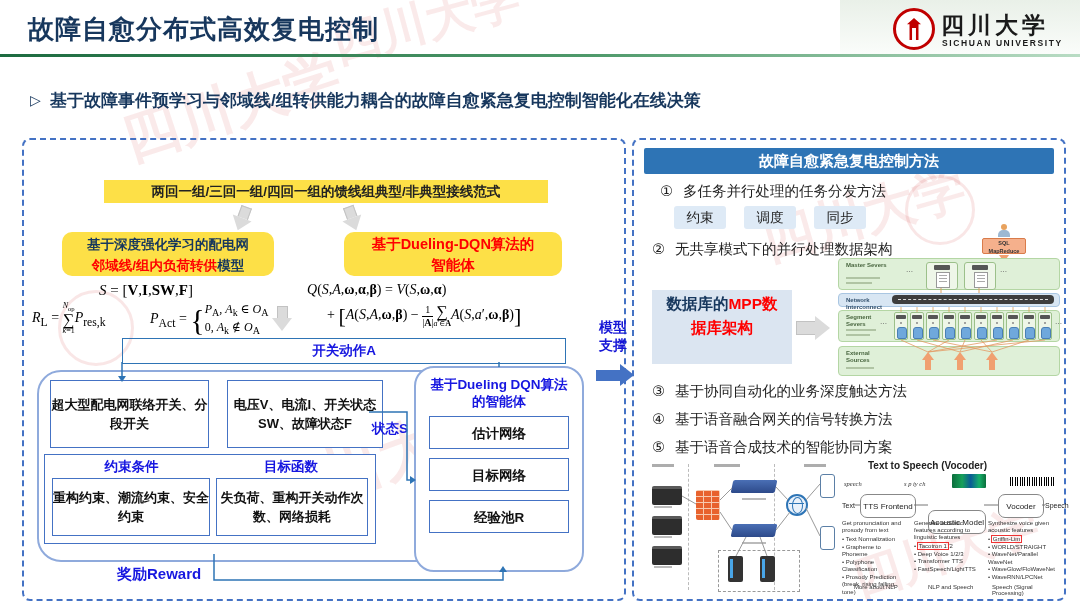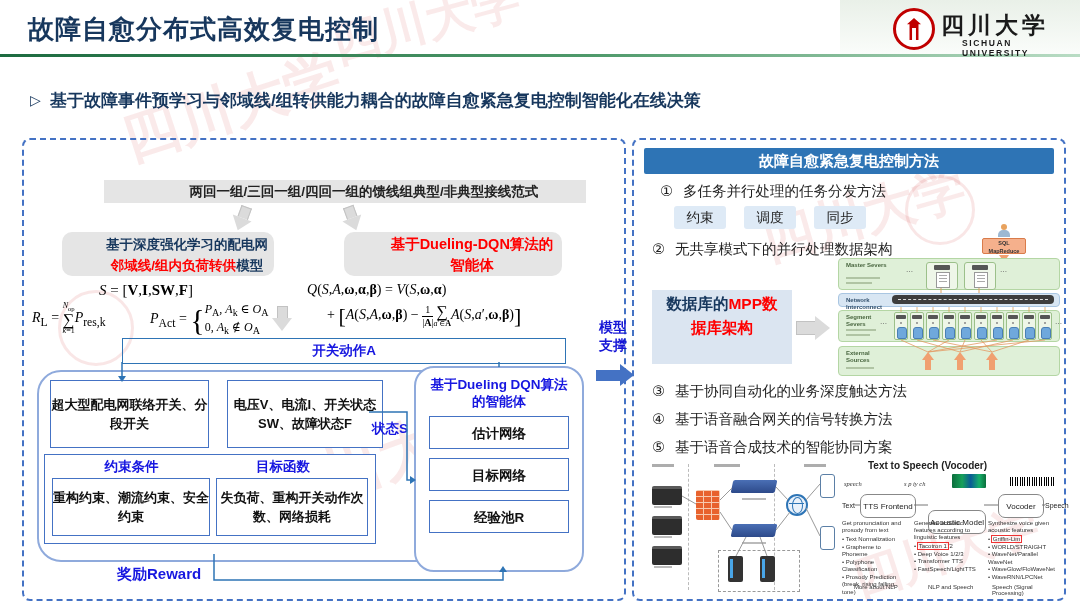"SICHUAN UNIVERSITY" .logo-en { margin-left: 20px -> none }
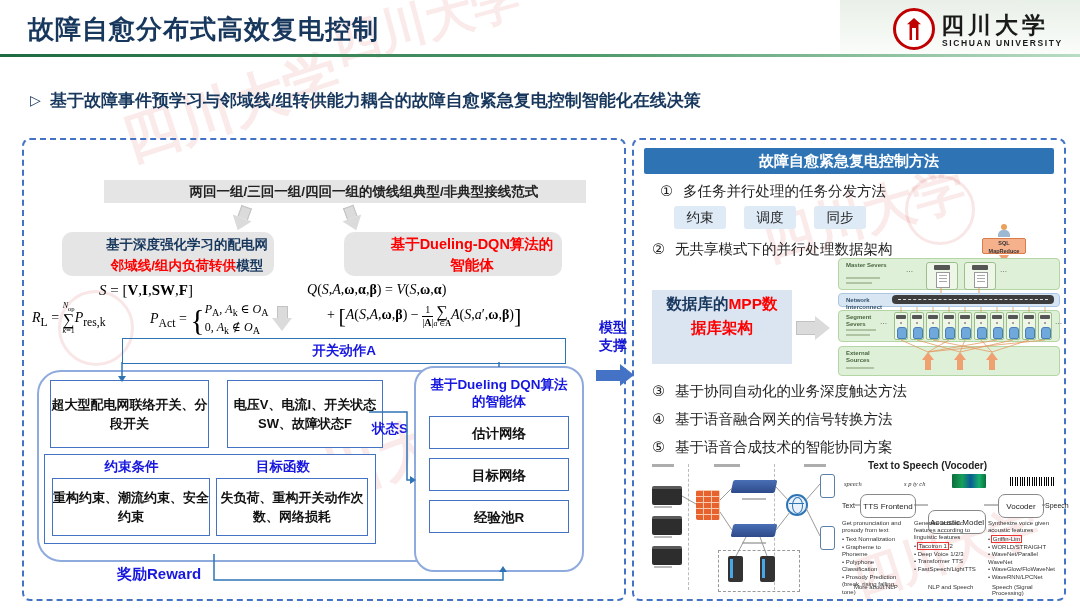"两回一组/三回一组/四回一组的馈线组典型/非典型接线范式" .lite { background: #e5e5e5 -> #fde047; padding-left: 38px -> none }
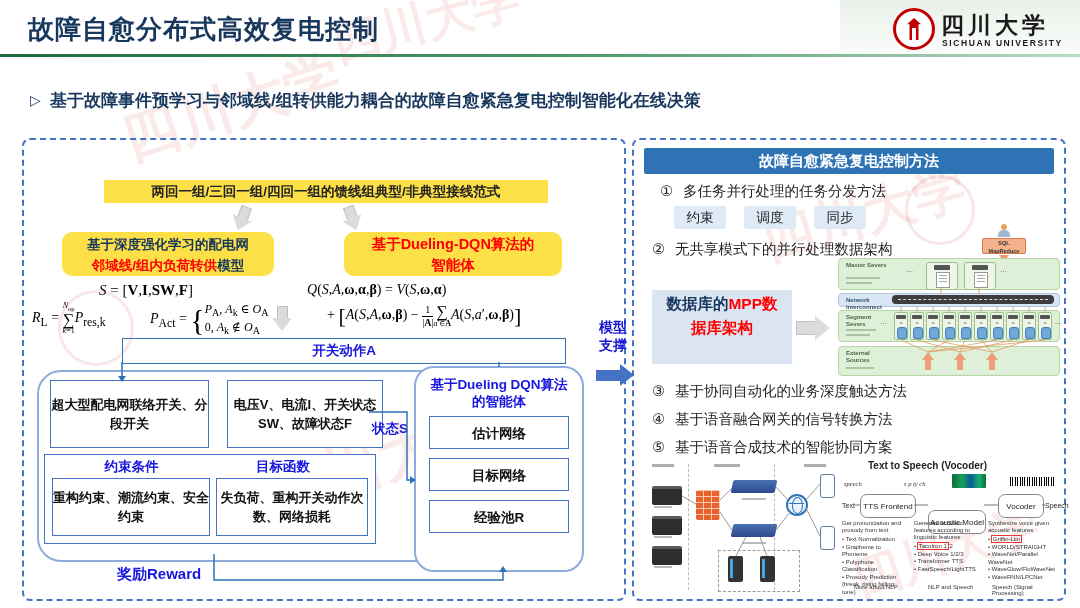"目标函数" div.blue-lbl { left: 184px -> 192px }
